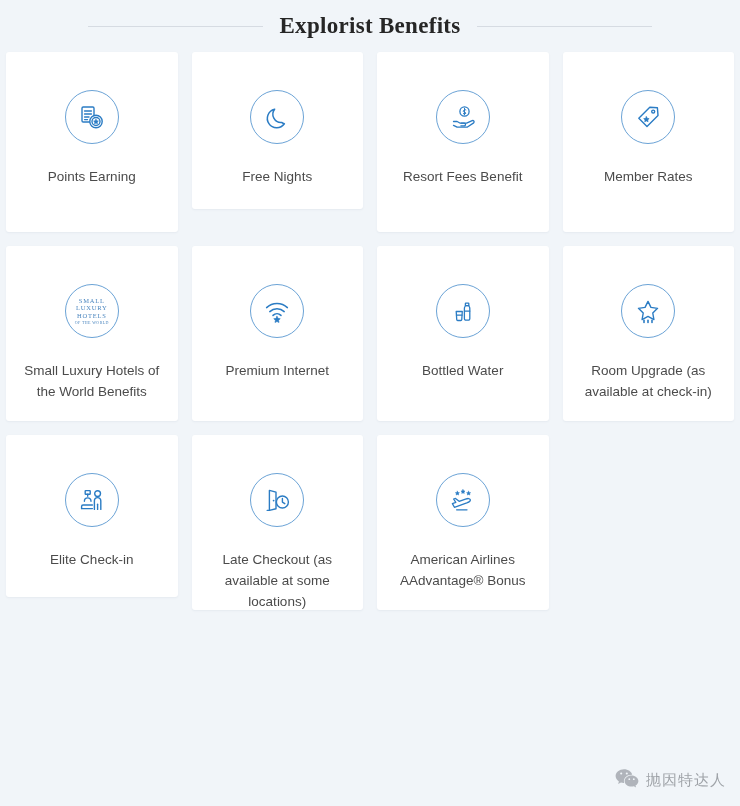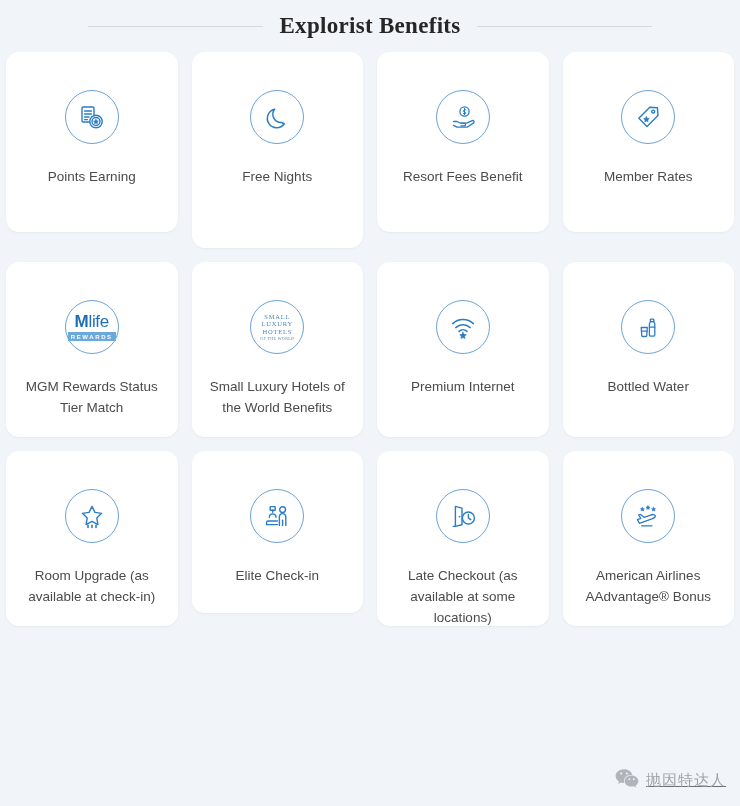"Points Earning" .card { border-radius: 13px -> 3px }
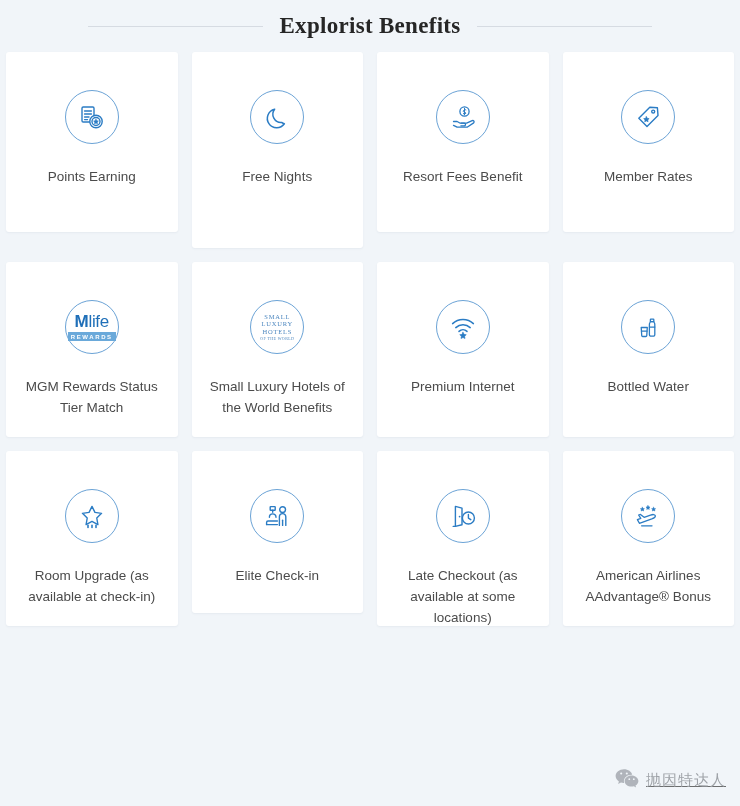"Free Nights" div.card { height: 196px -> 157px }
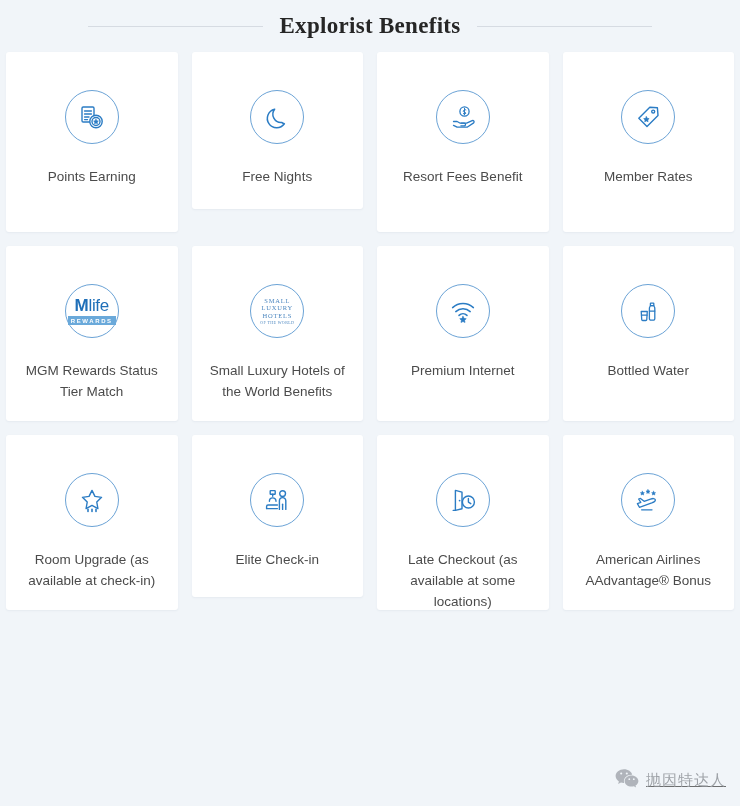"Mlife" div.card { html: <div> <div> <div> <div> <b>M</b><span>life</span> </div> <div>REWARDS</div> </div> </div> <div>MGM Rewards Status Tier Match</div> </div> -> none }
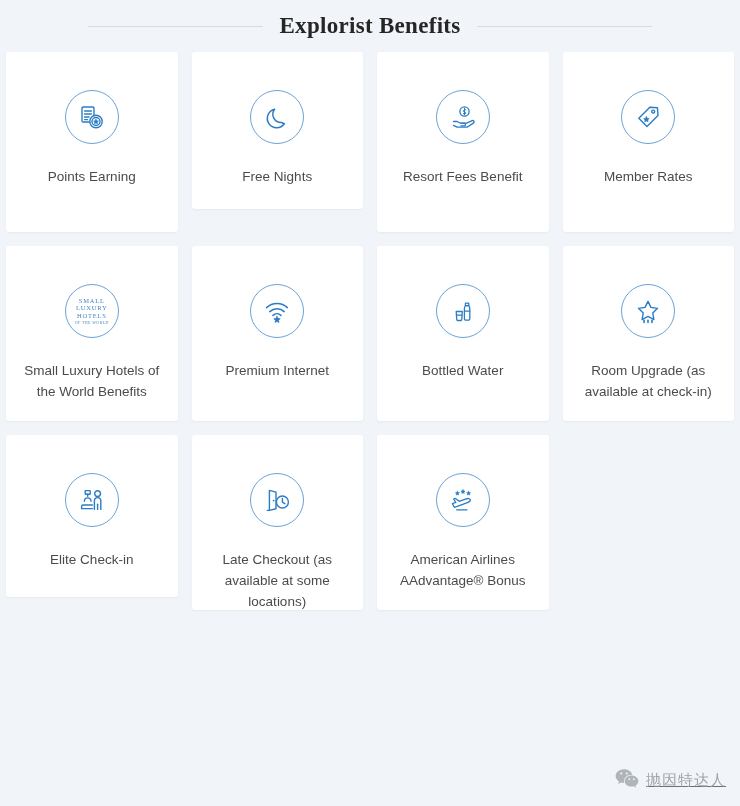"抛因特达人" .watermark { text-decoration: underline -> none }
